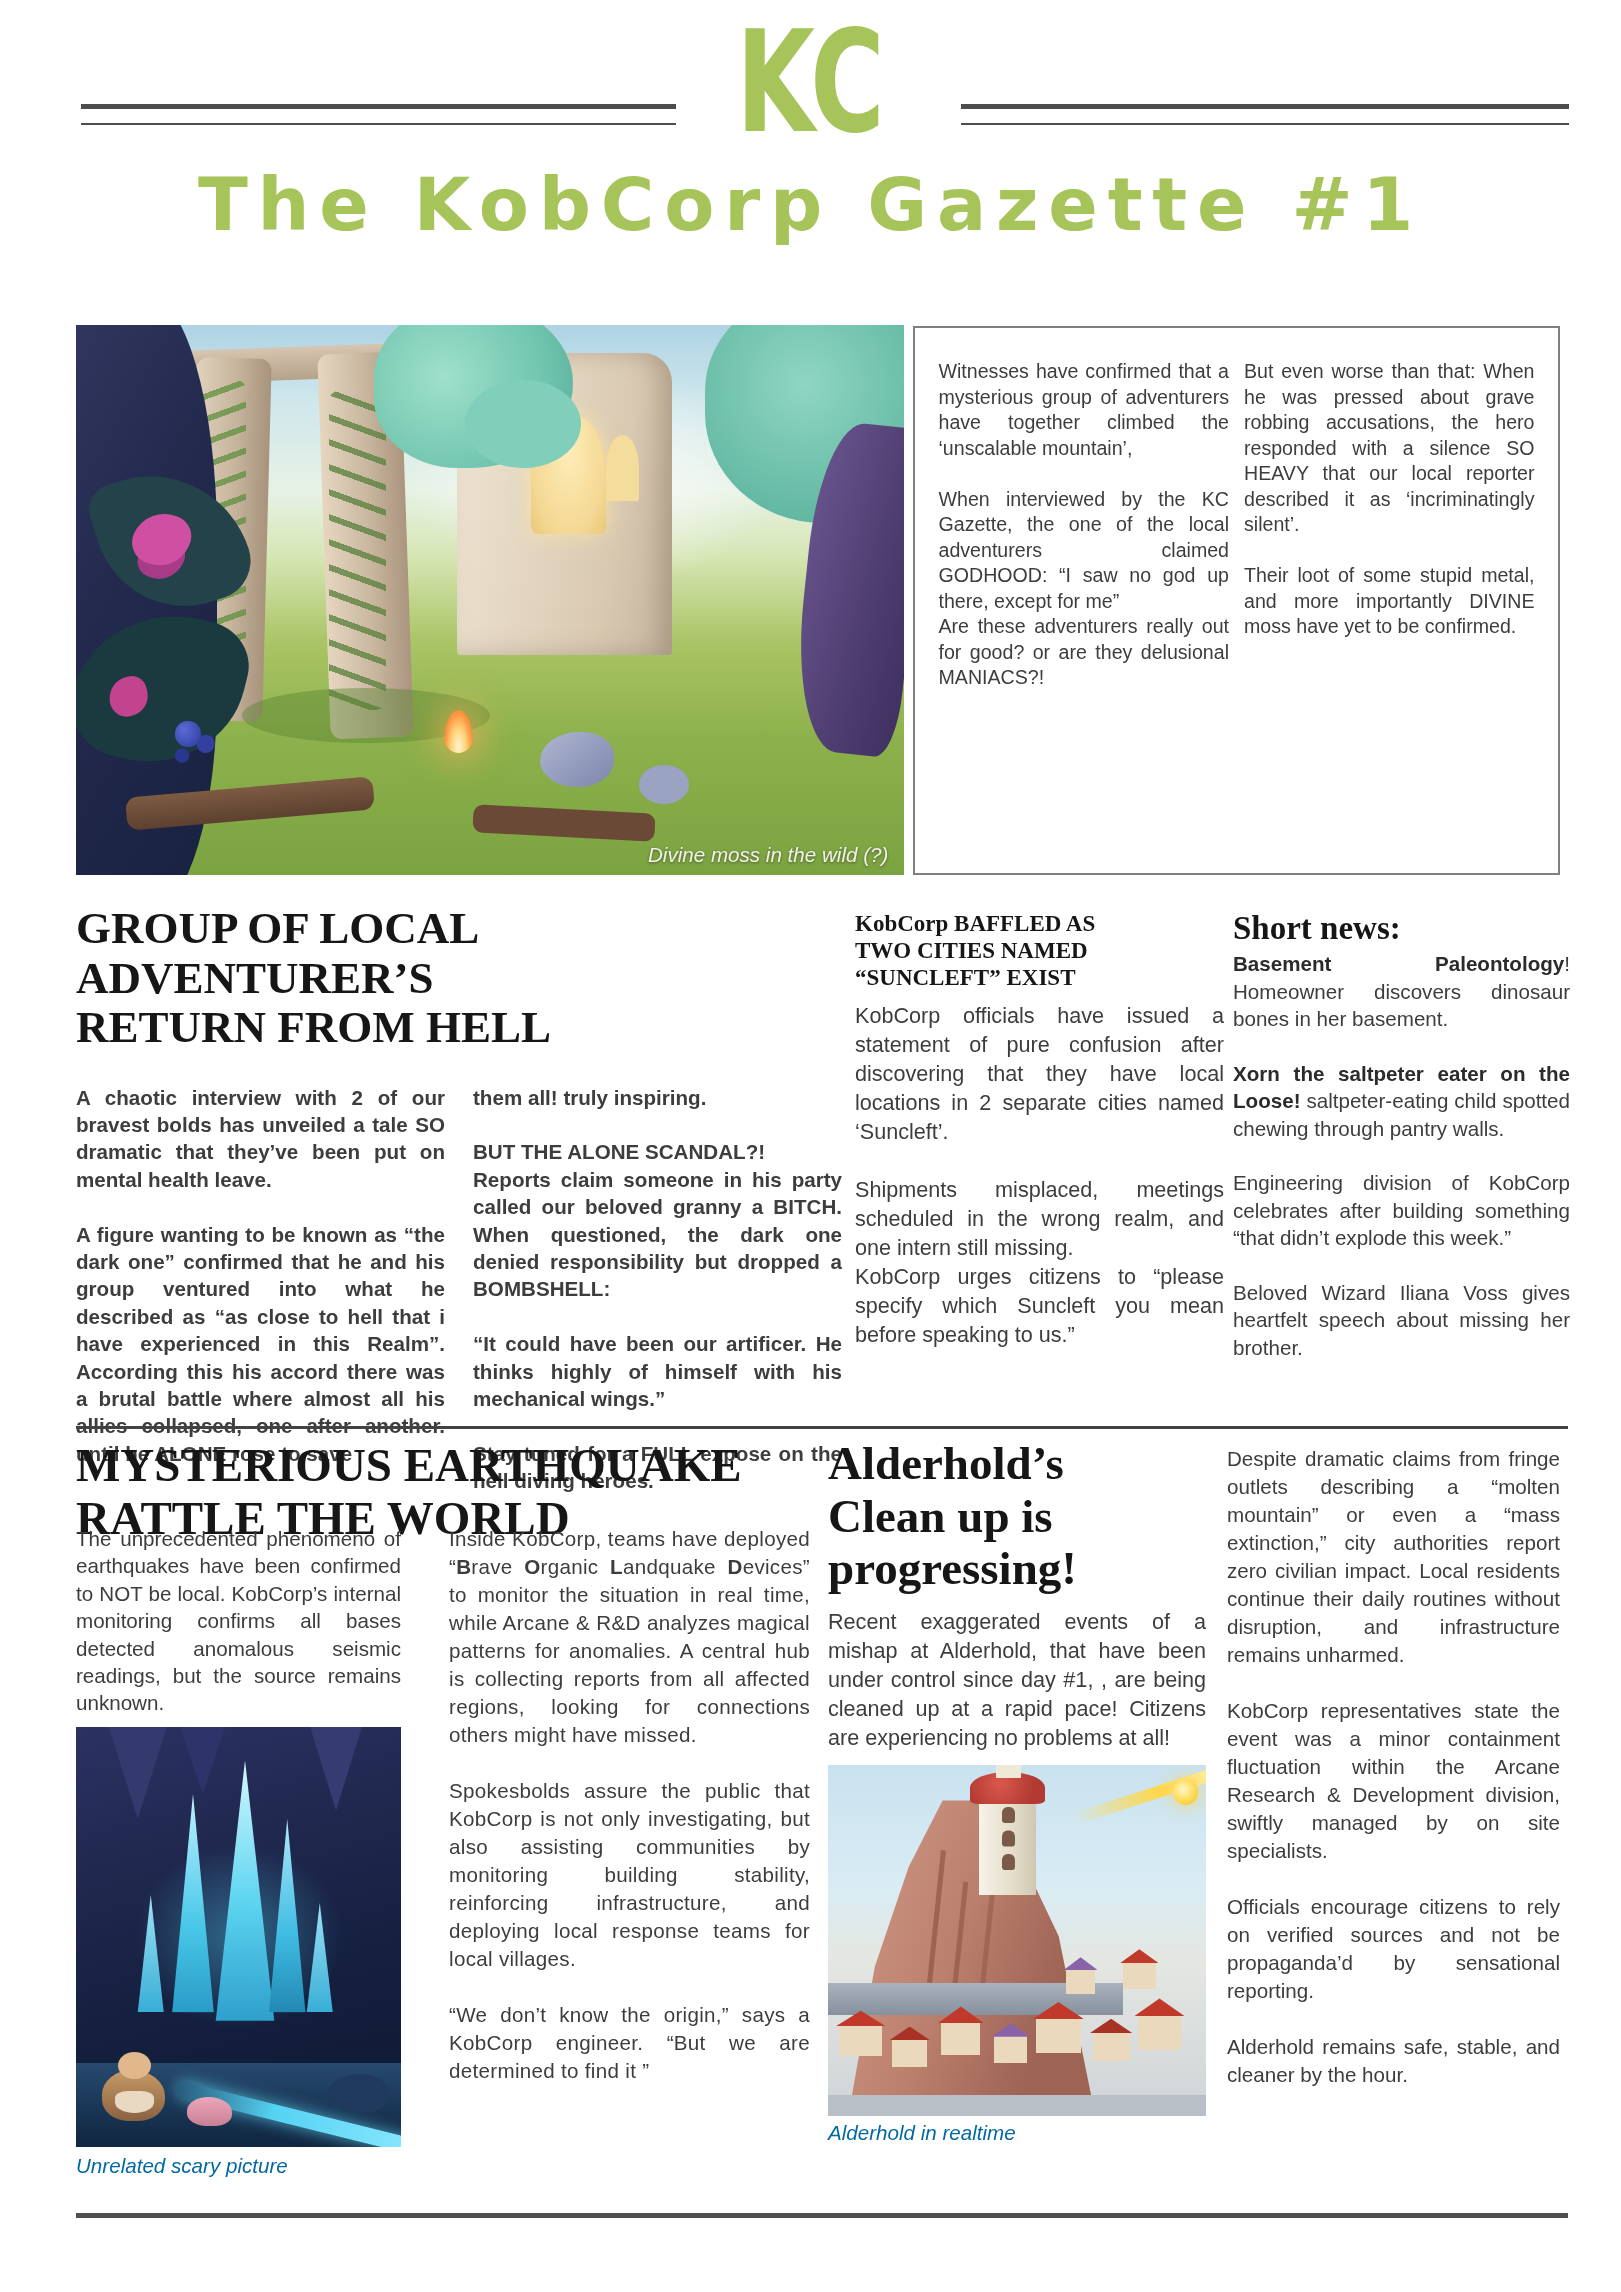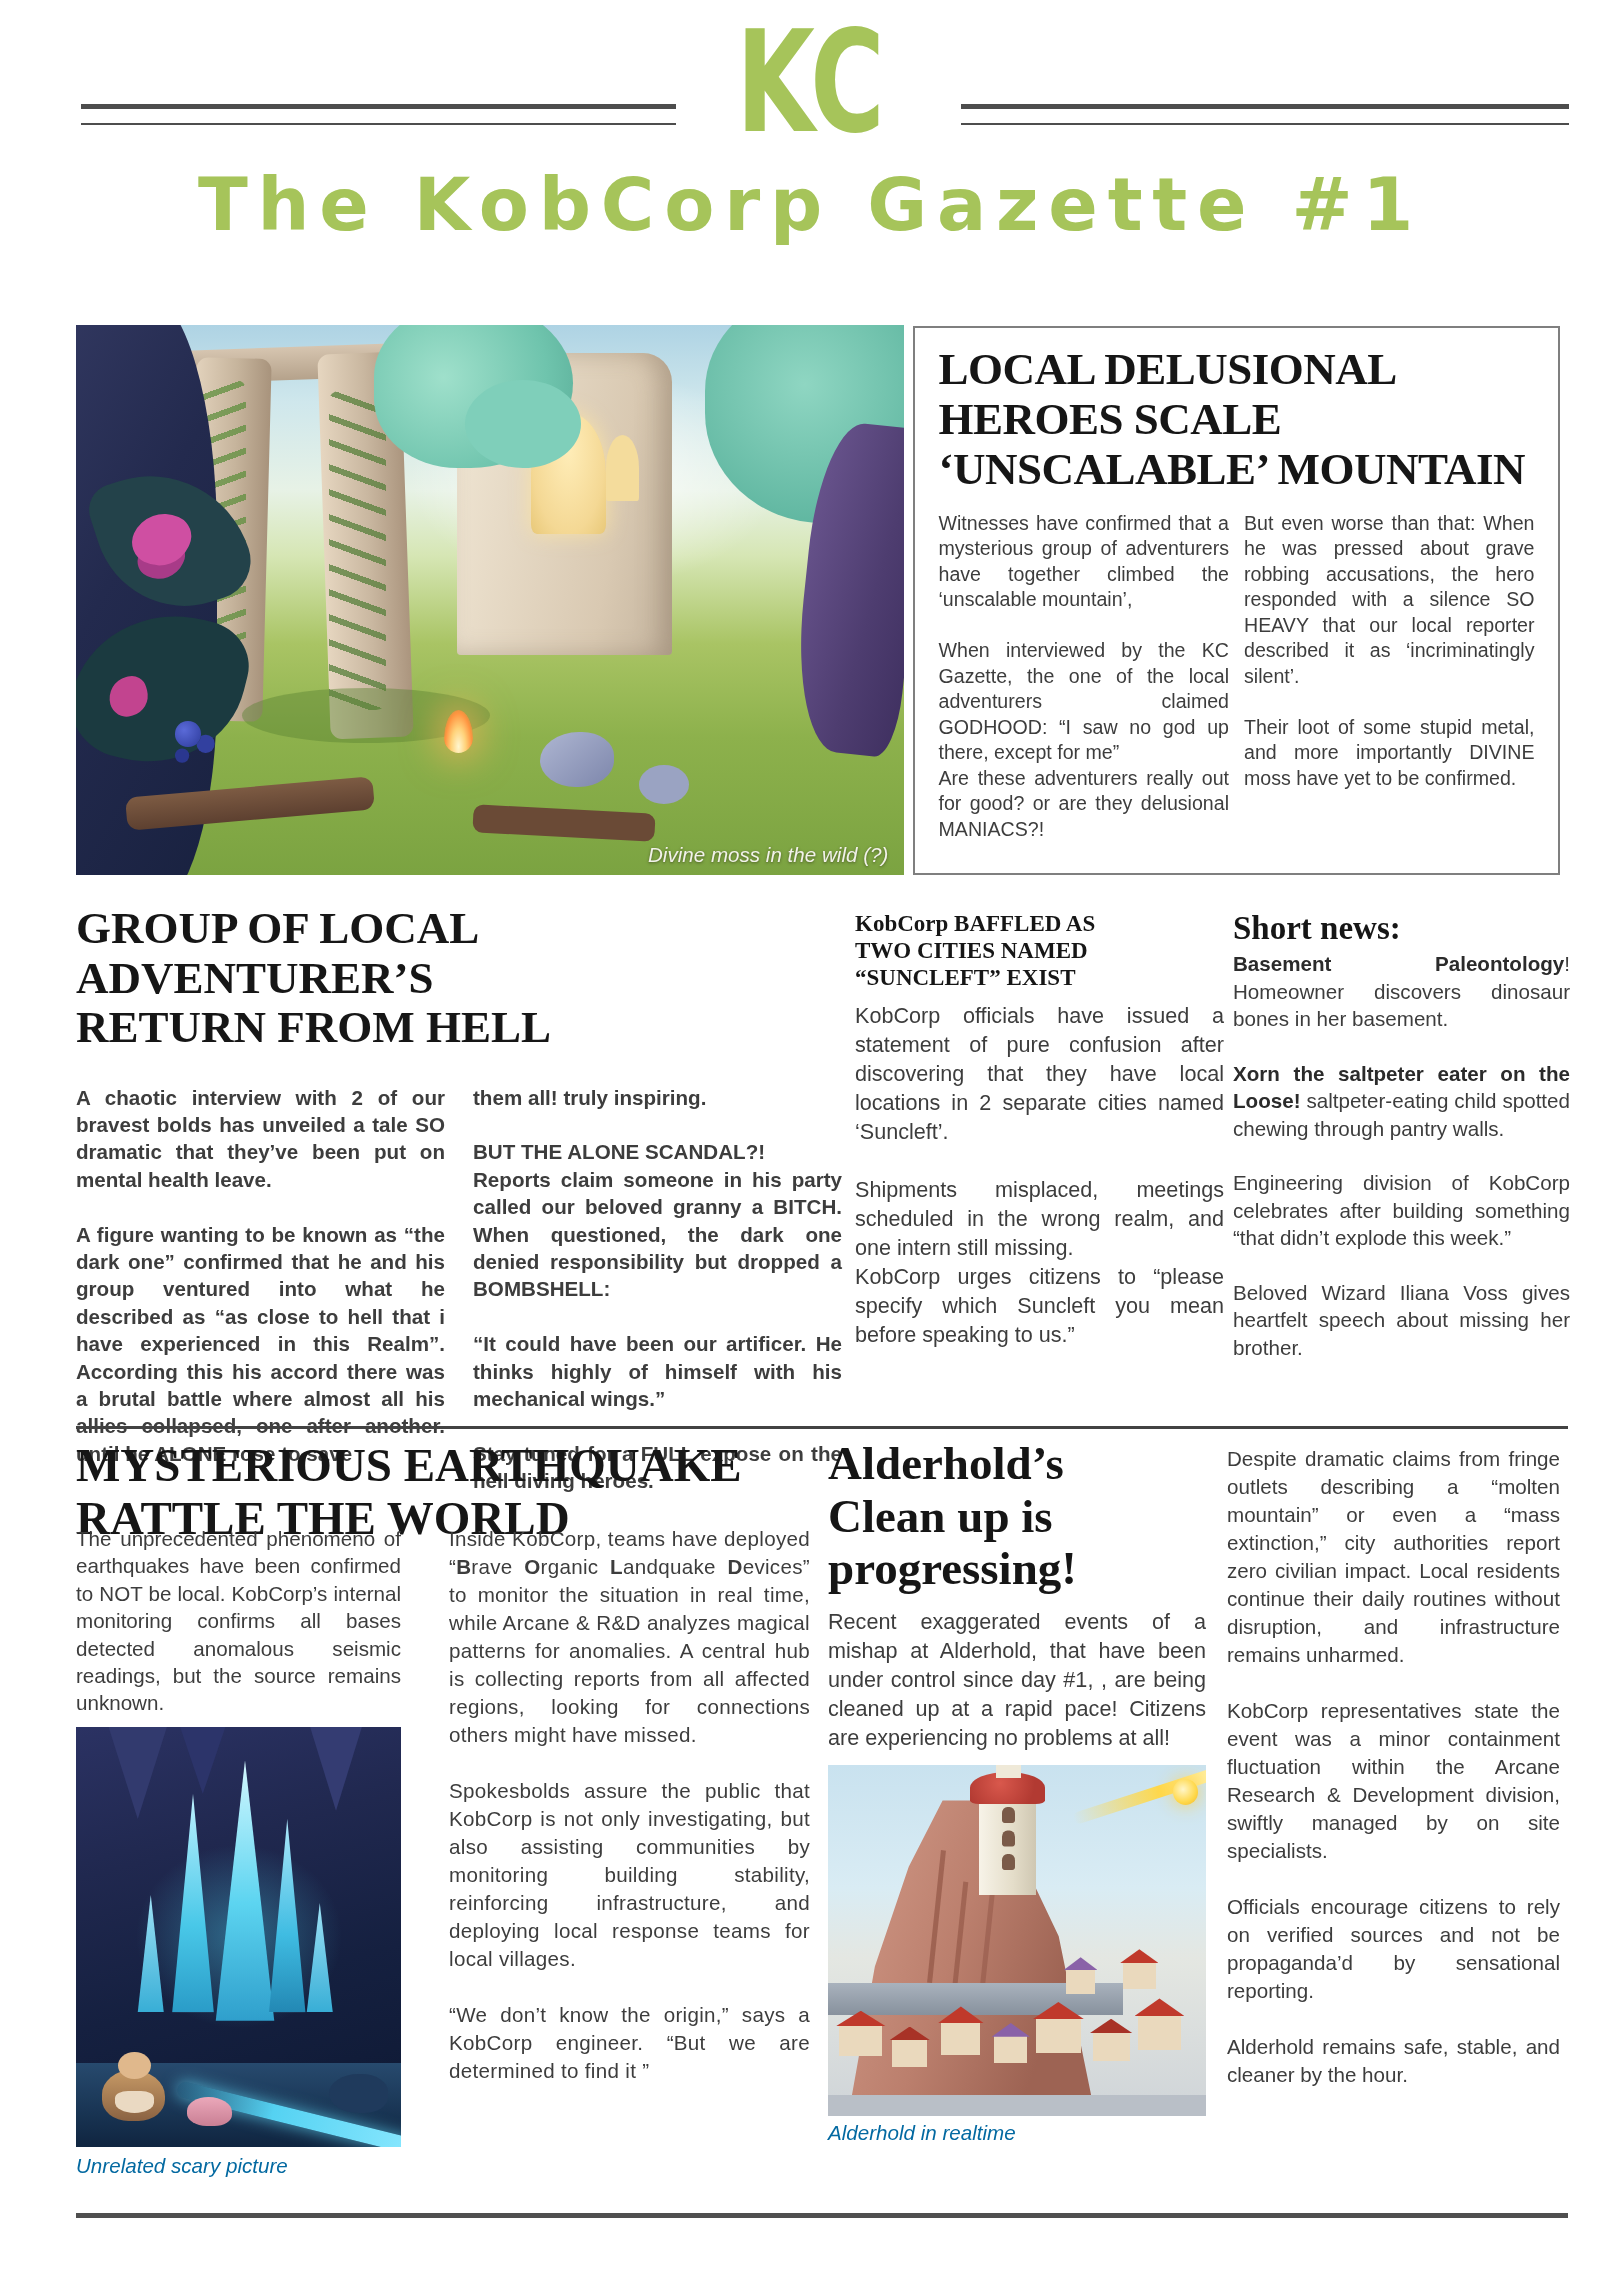"LOCAL DELUSIONAL" h2.hl { html: <h2> <span>LOCAL DELUSIONAL</span> <span>HEROES SCALE</span> <span>‘UNSCALABLE’ MOUNTAIN</span> </h2> -> none }
